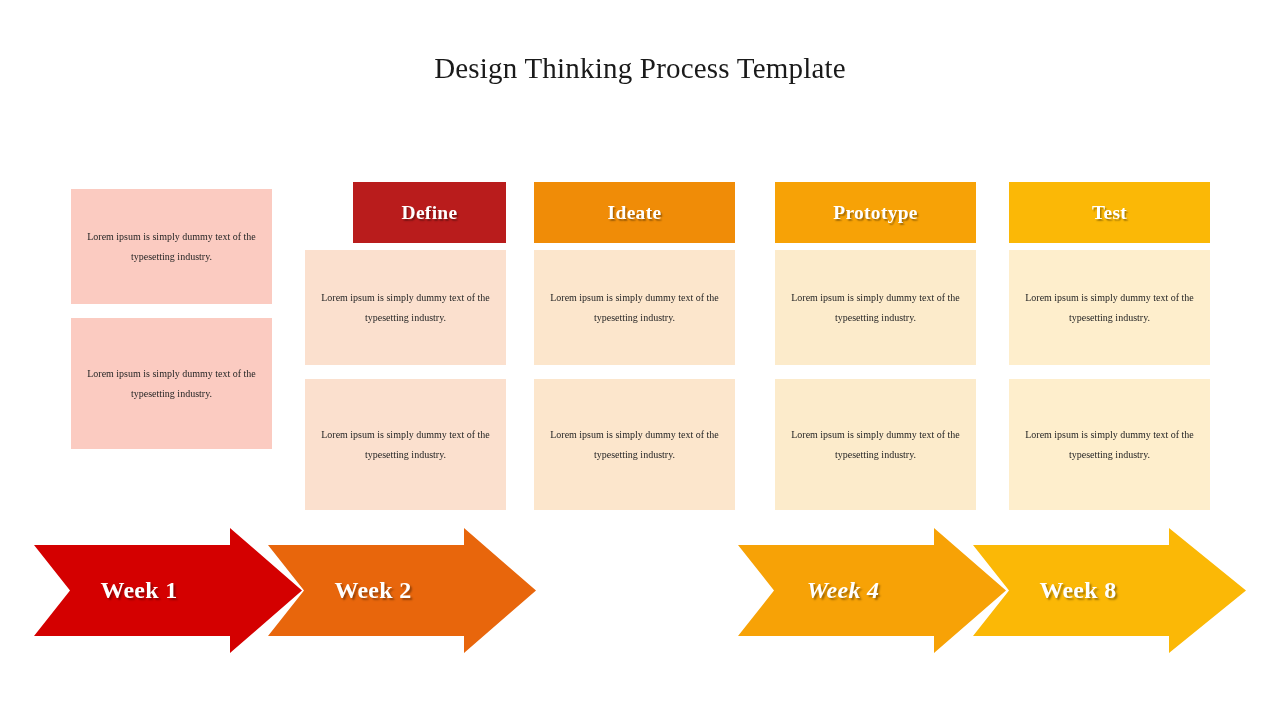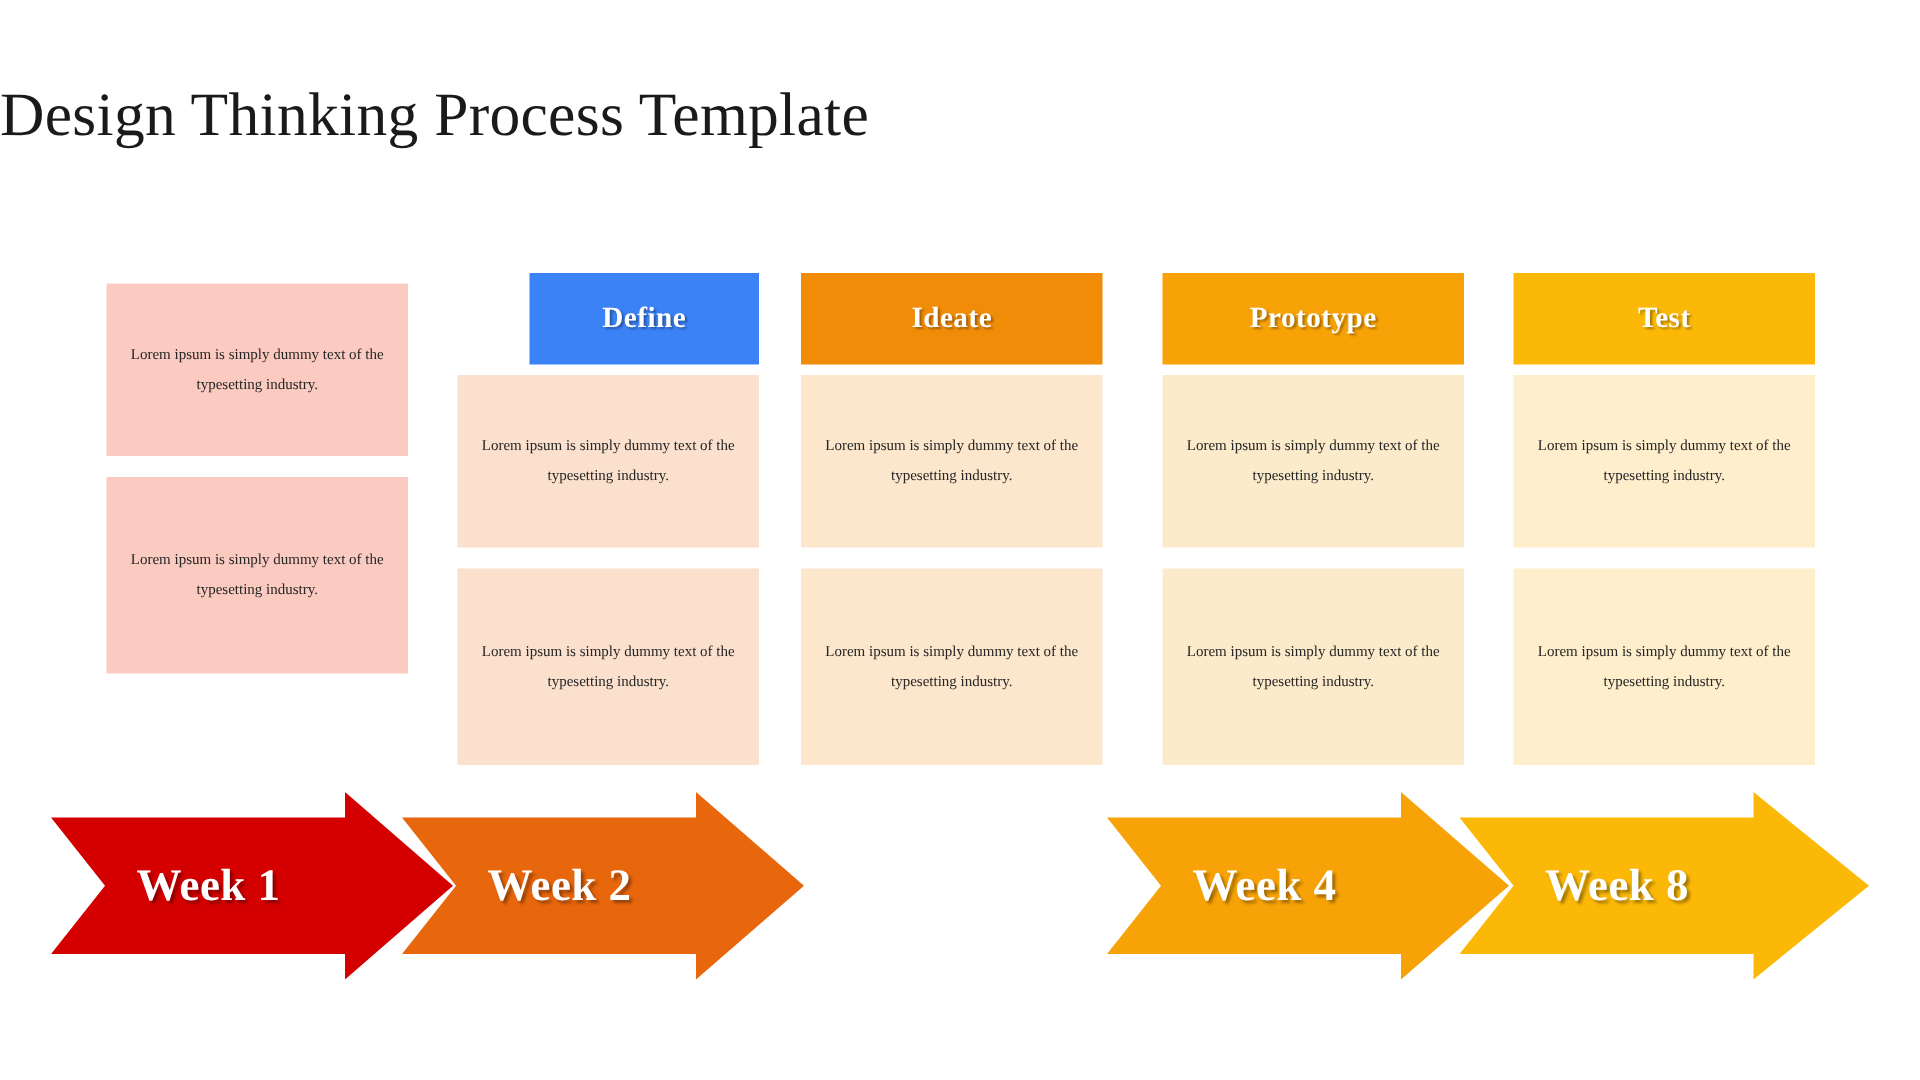"Design Thinking Process Template" #title { font-size: 41px -> 29px; text-align: none -> center }
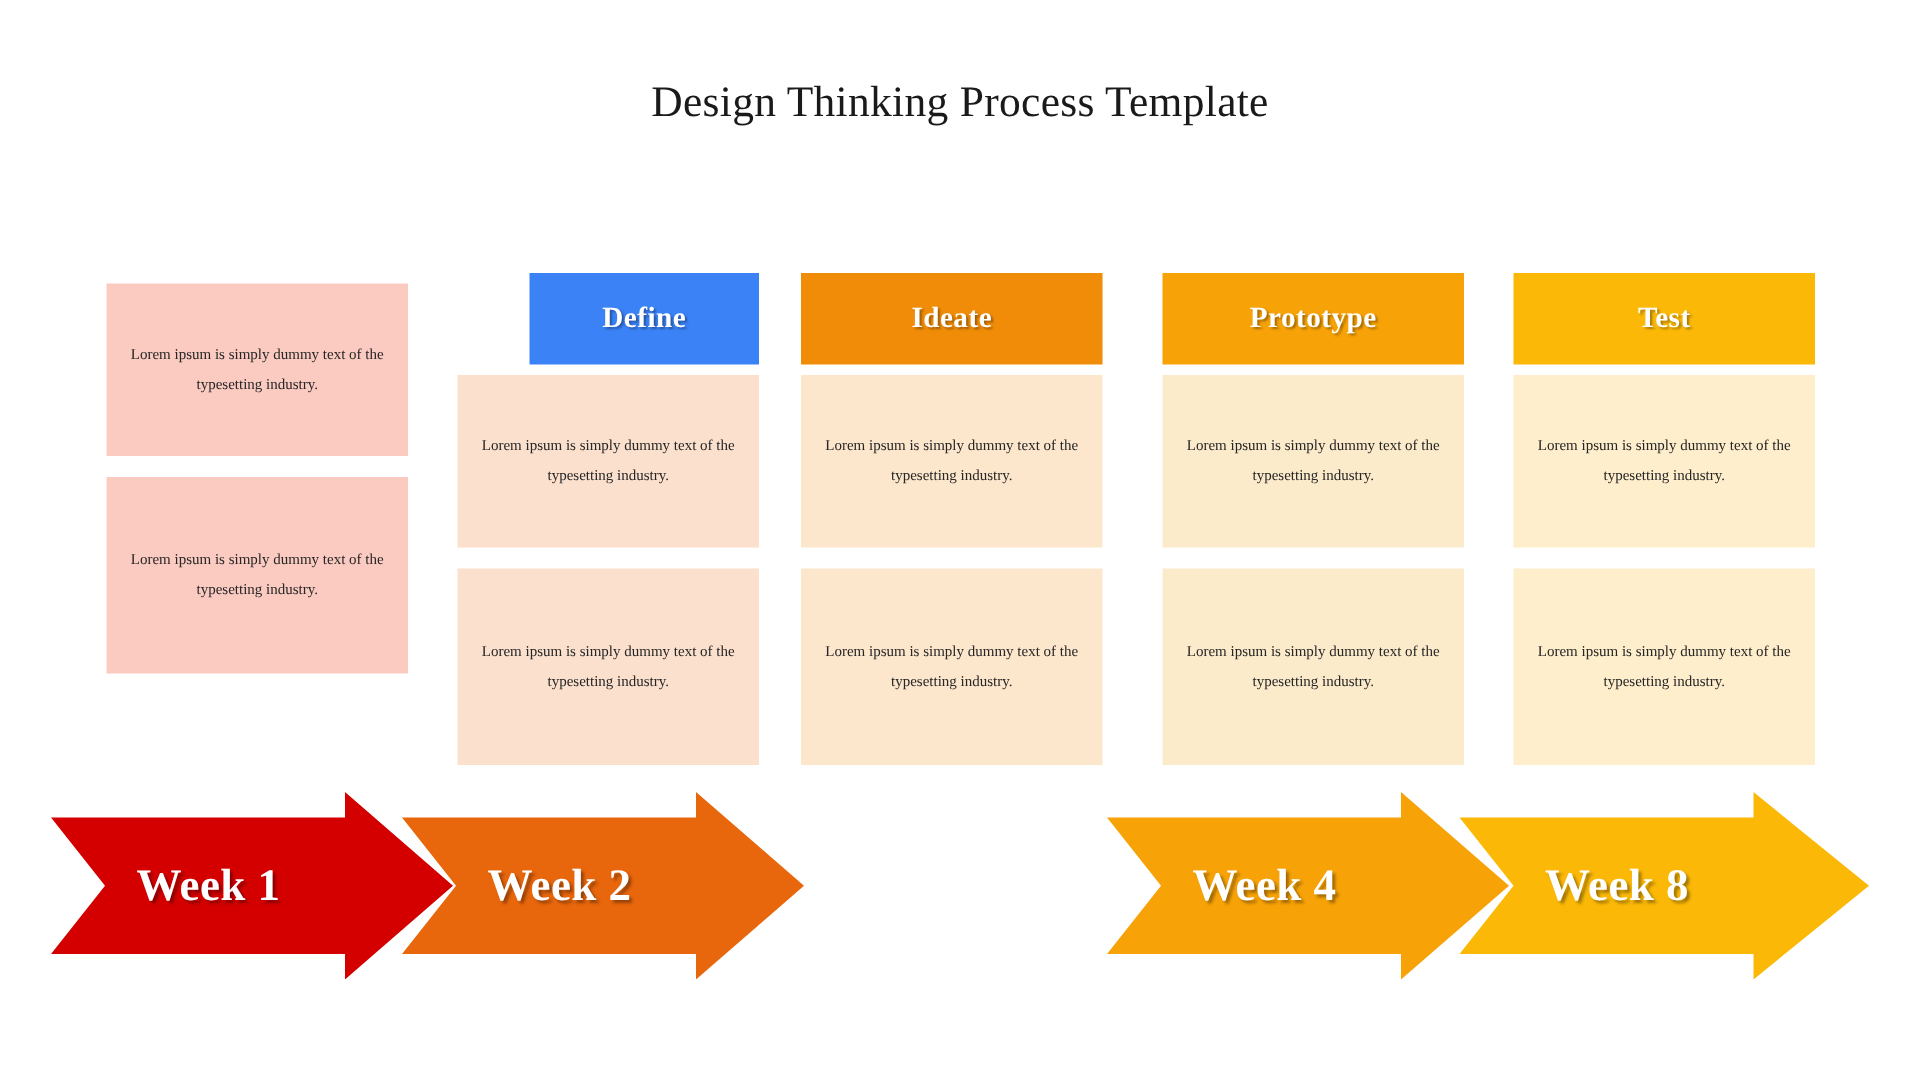"Define" div.col-header { background: #3b82f6 -> #b91c1c }
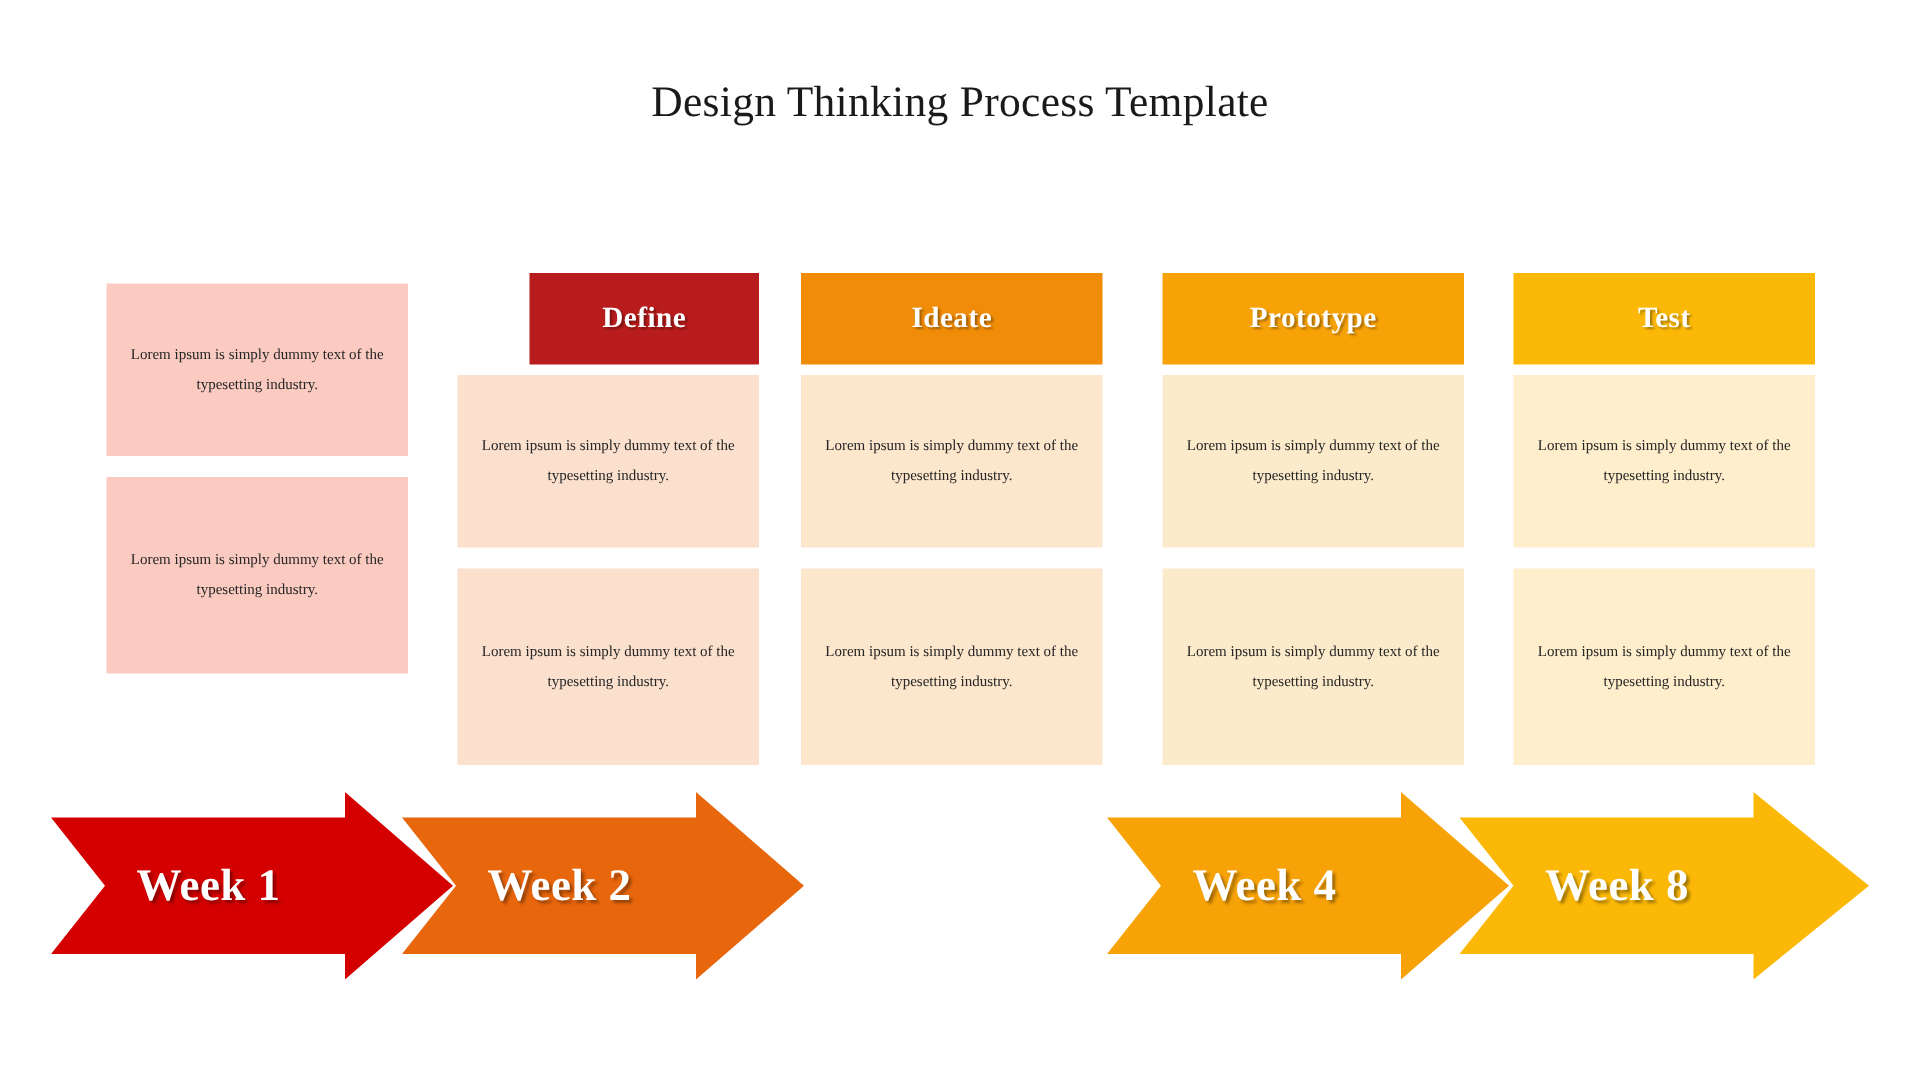"Week 1" .arrow-label { font-size: 30px -> 24px }
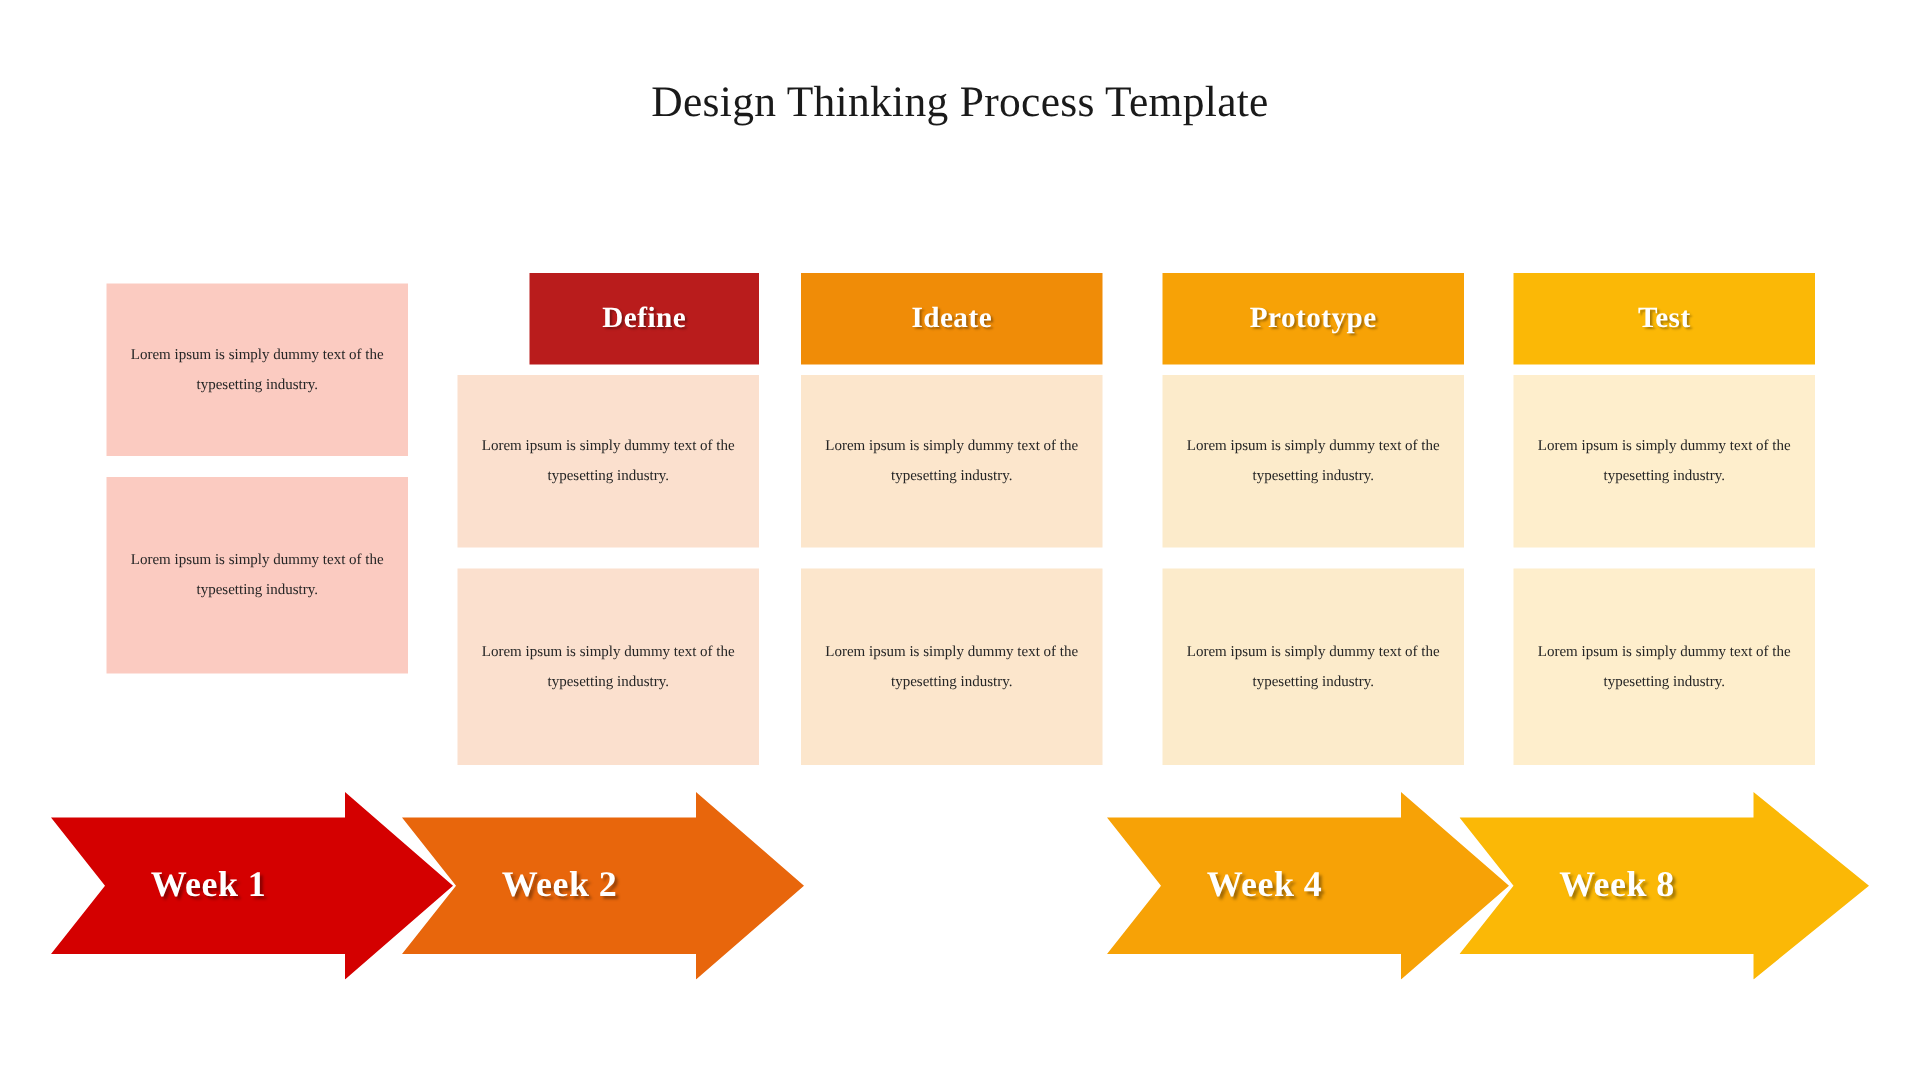"Week 4" div.arrow-label { font-style: none -> italic }
